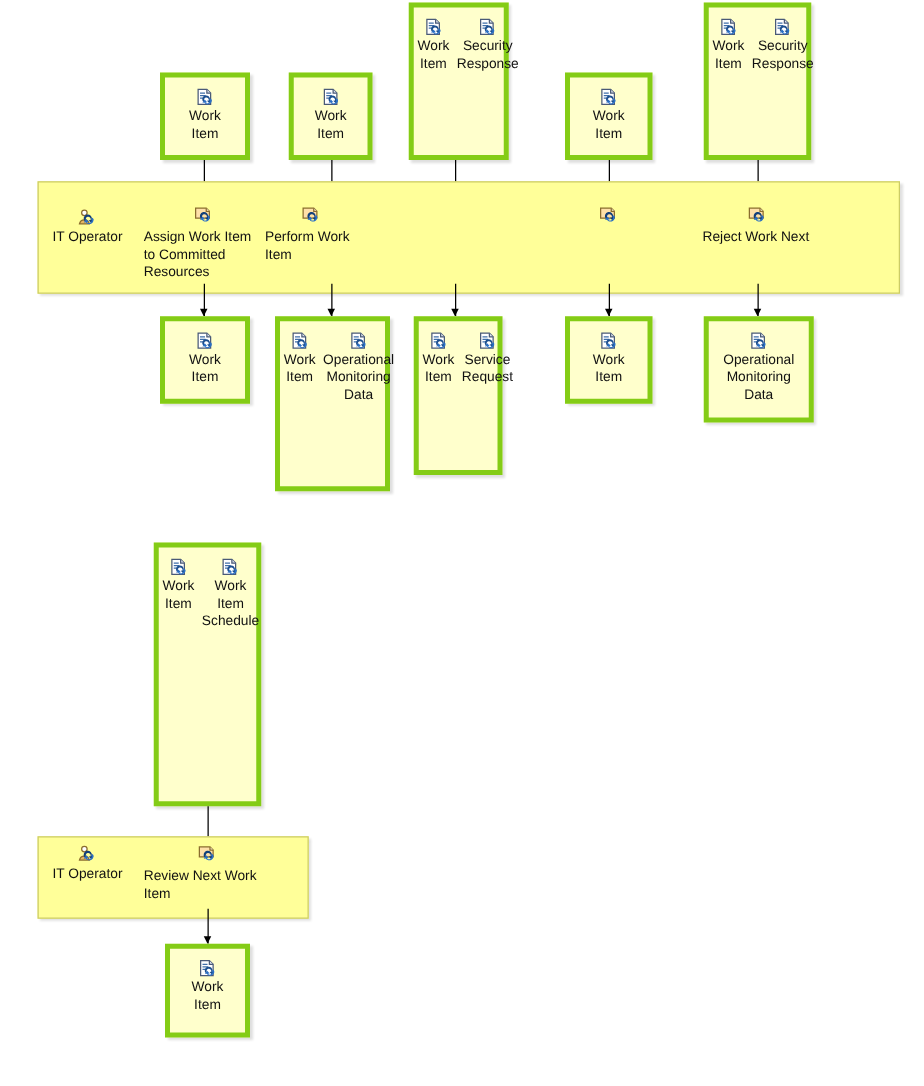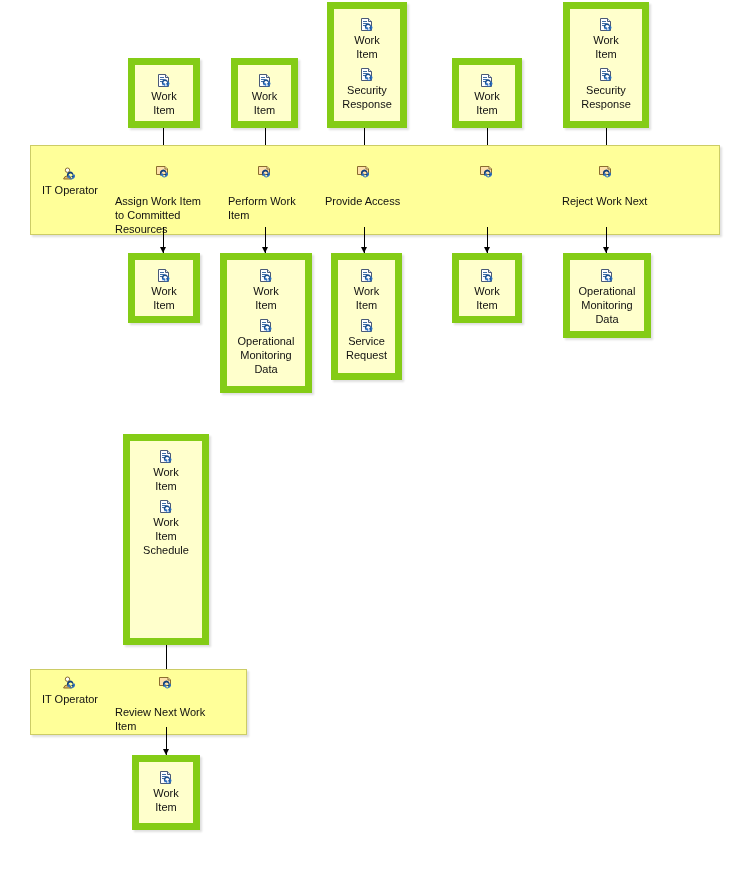"Work" .artifact-box { border: 7px solid #84cc16 -> 4px solid #84cc16; flex-direction: column -> row }
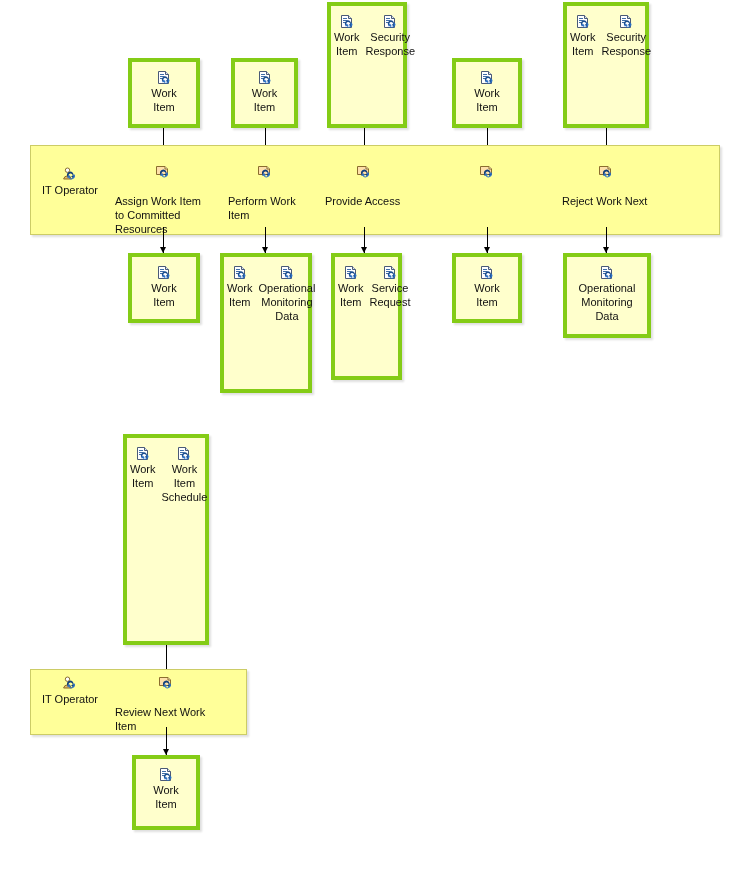"Assign Work Item" .task-label { margin-top: 13px -> 2px }
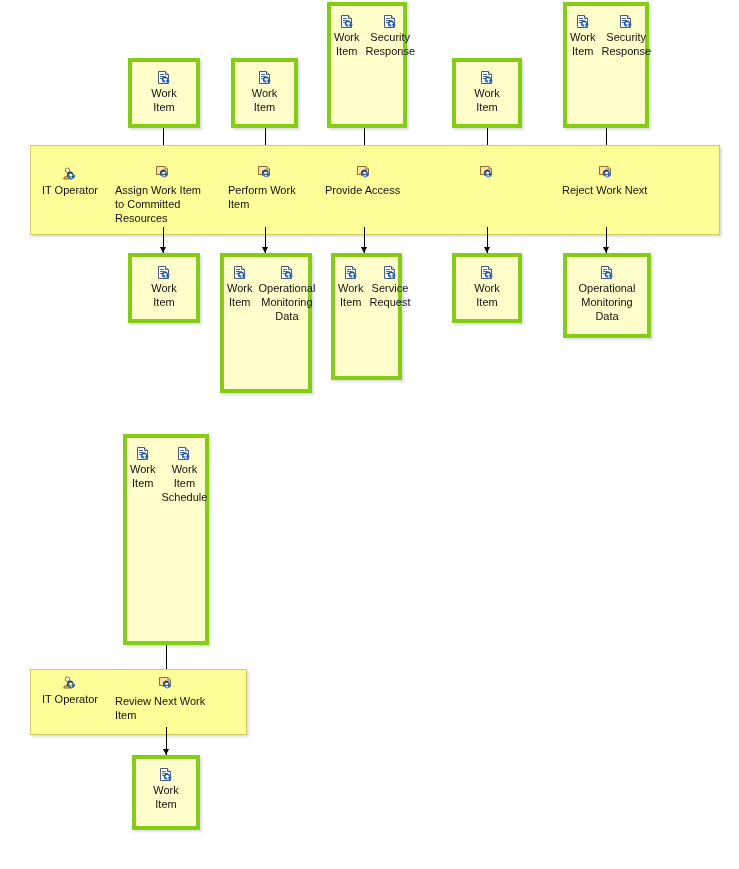"Perform Work" div.task { left: 228px -> 212px }
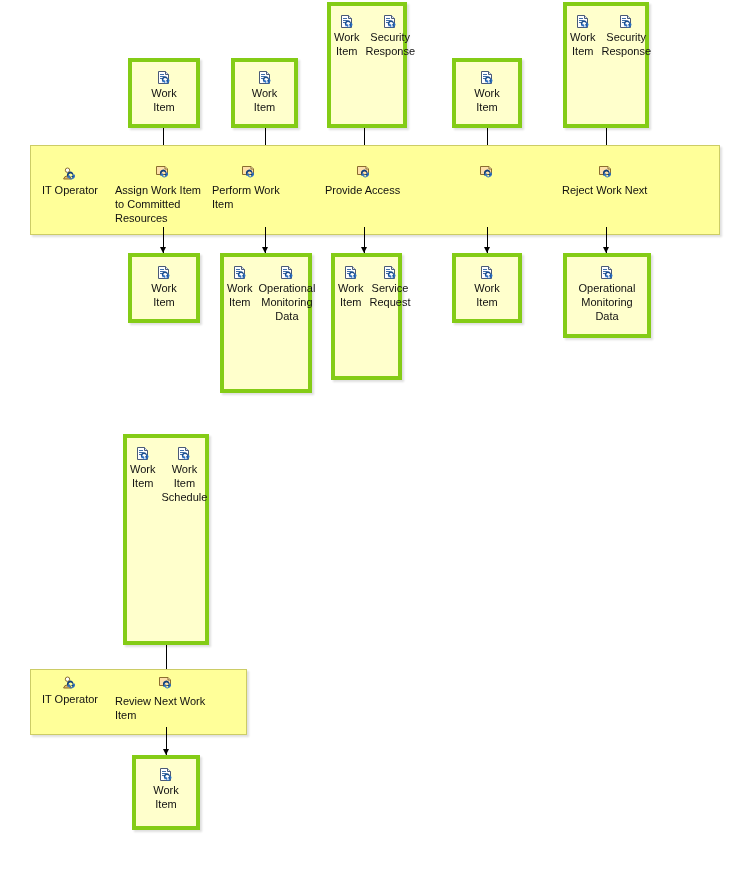"Provide Access" div.task { html: <div> <div> <span> <svg> <path></path> <path></path> <g> <path></path> <path></path> </g> </svg> </span> </div> <div>Provide Access</div> </div> -> none }
